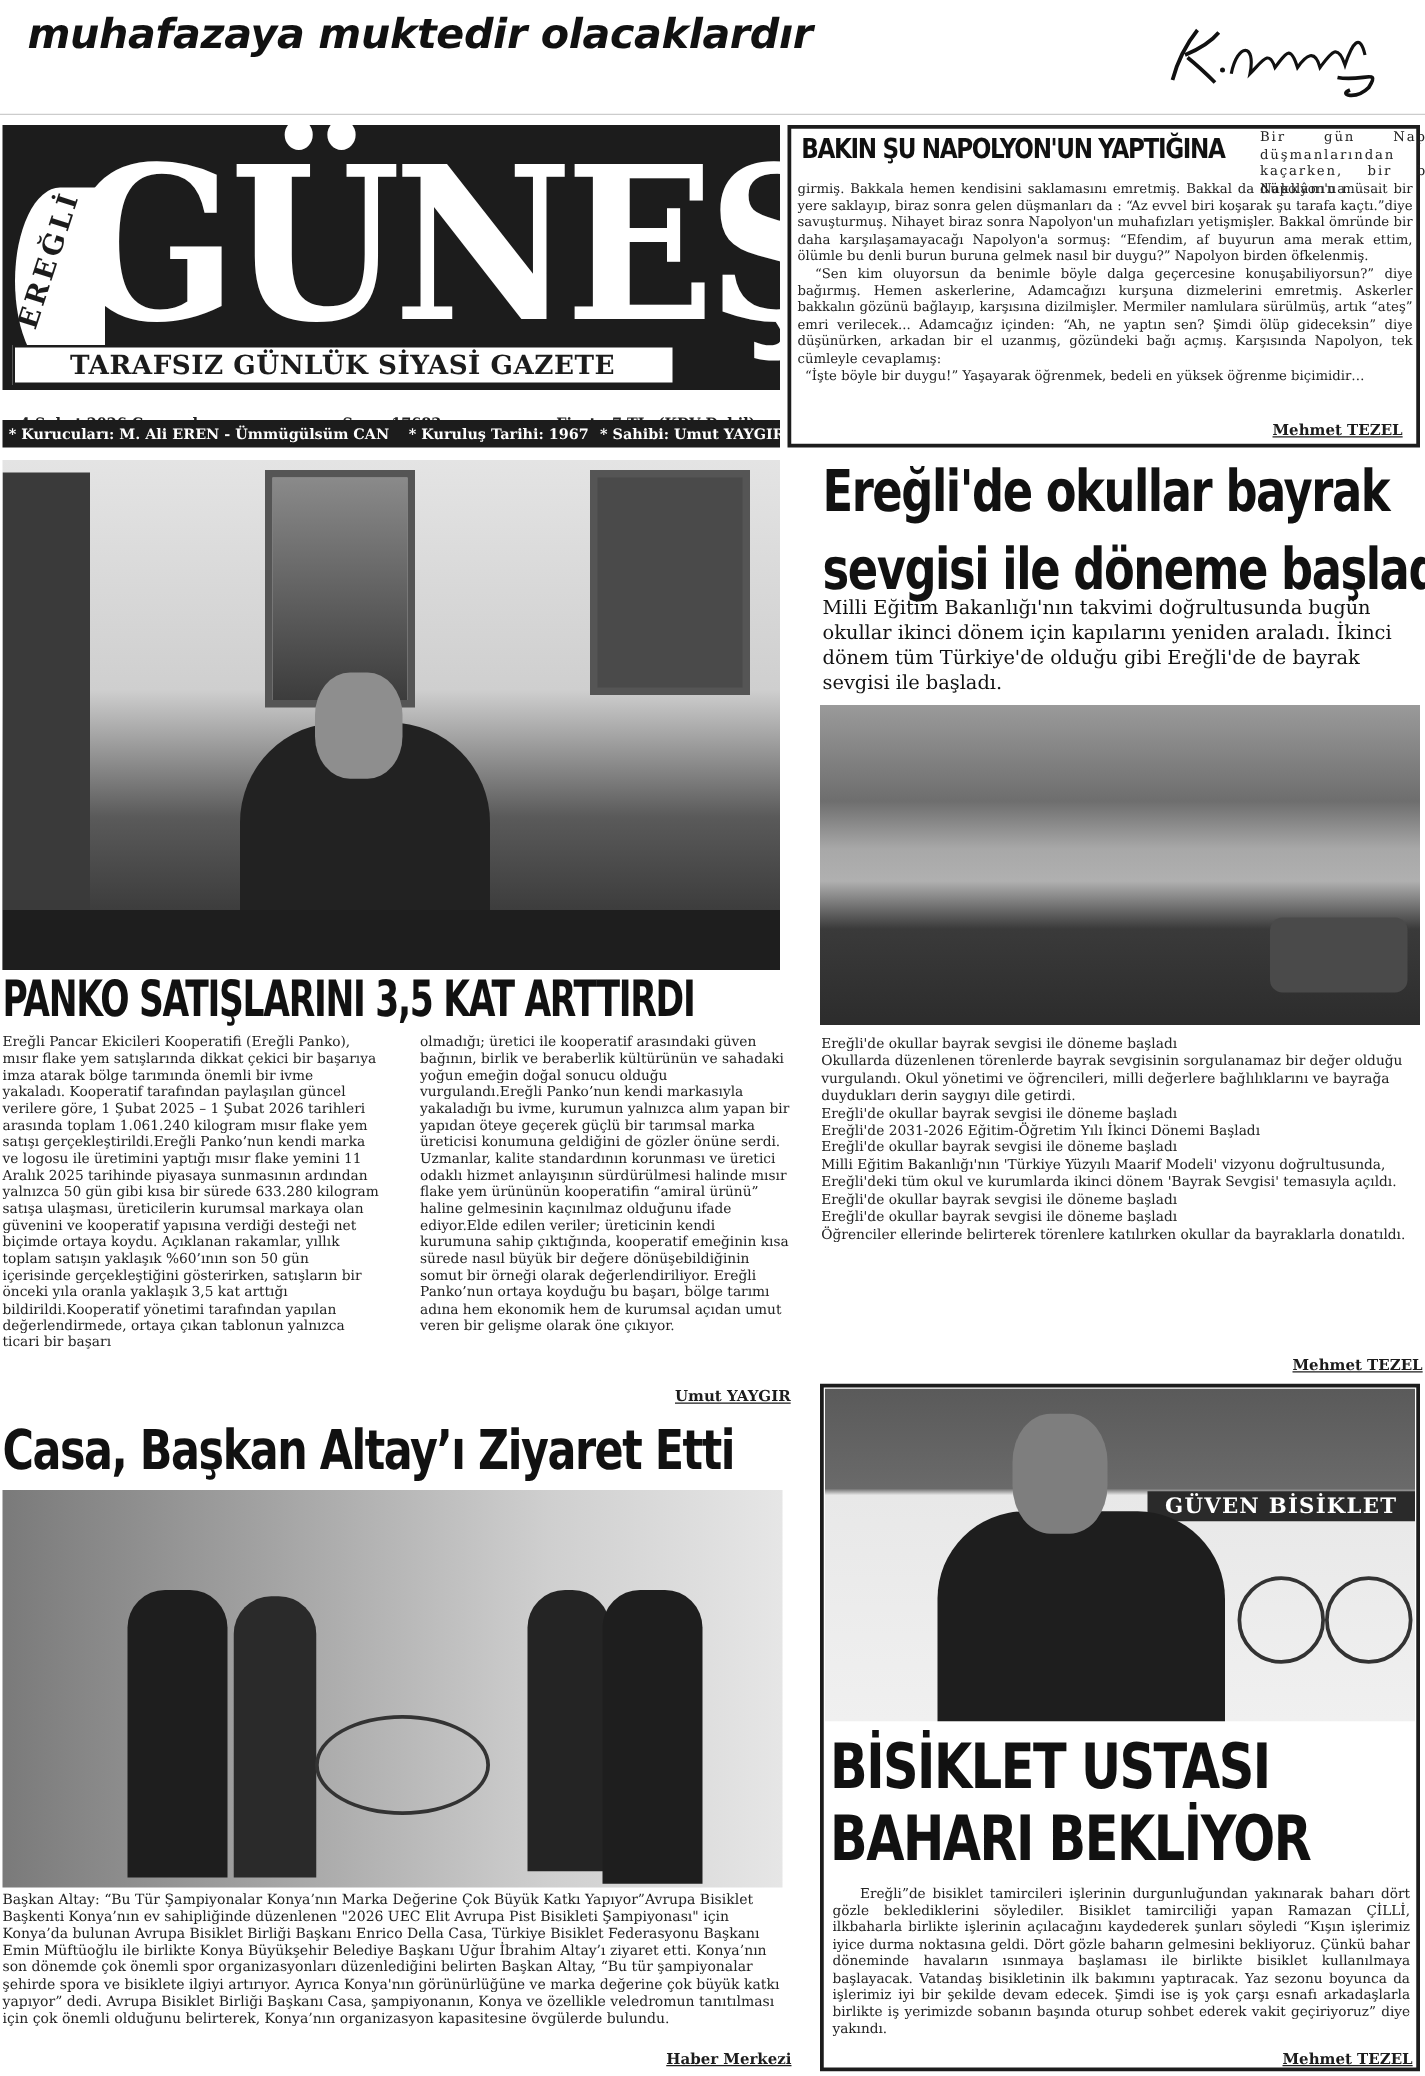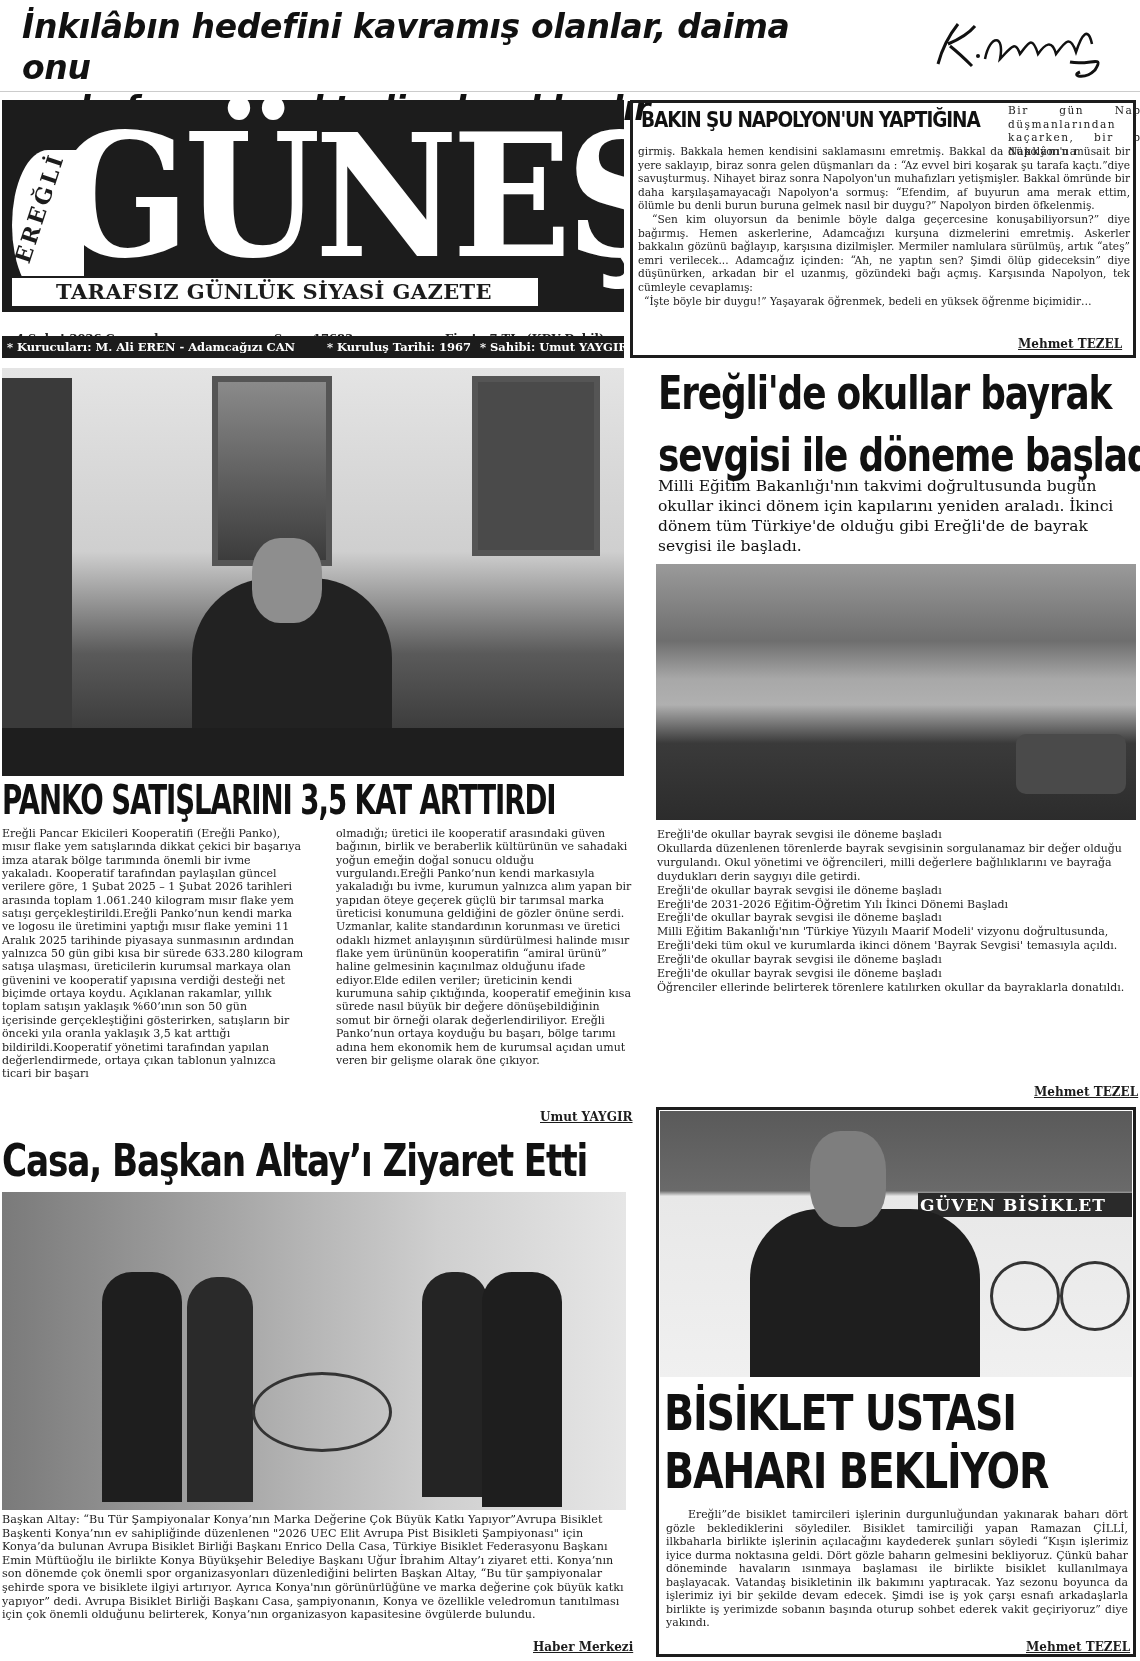"İnkılâbın hedefini kavramış olanlar," div { html: <div>İnkılâbın hedefini kavramış olanlar, daima onu</div> -> none }
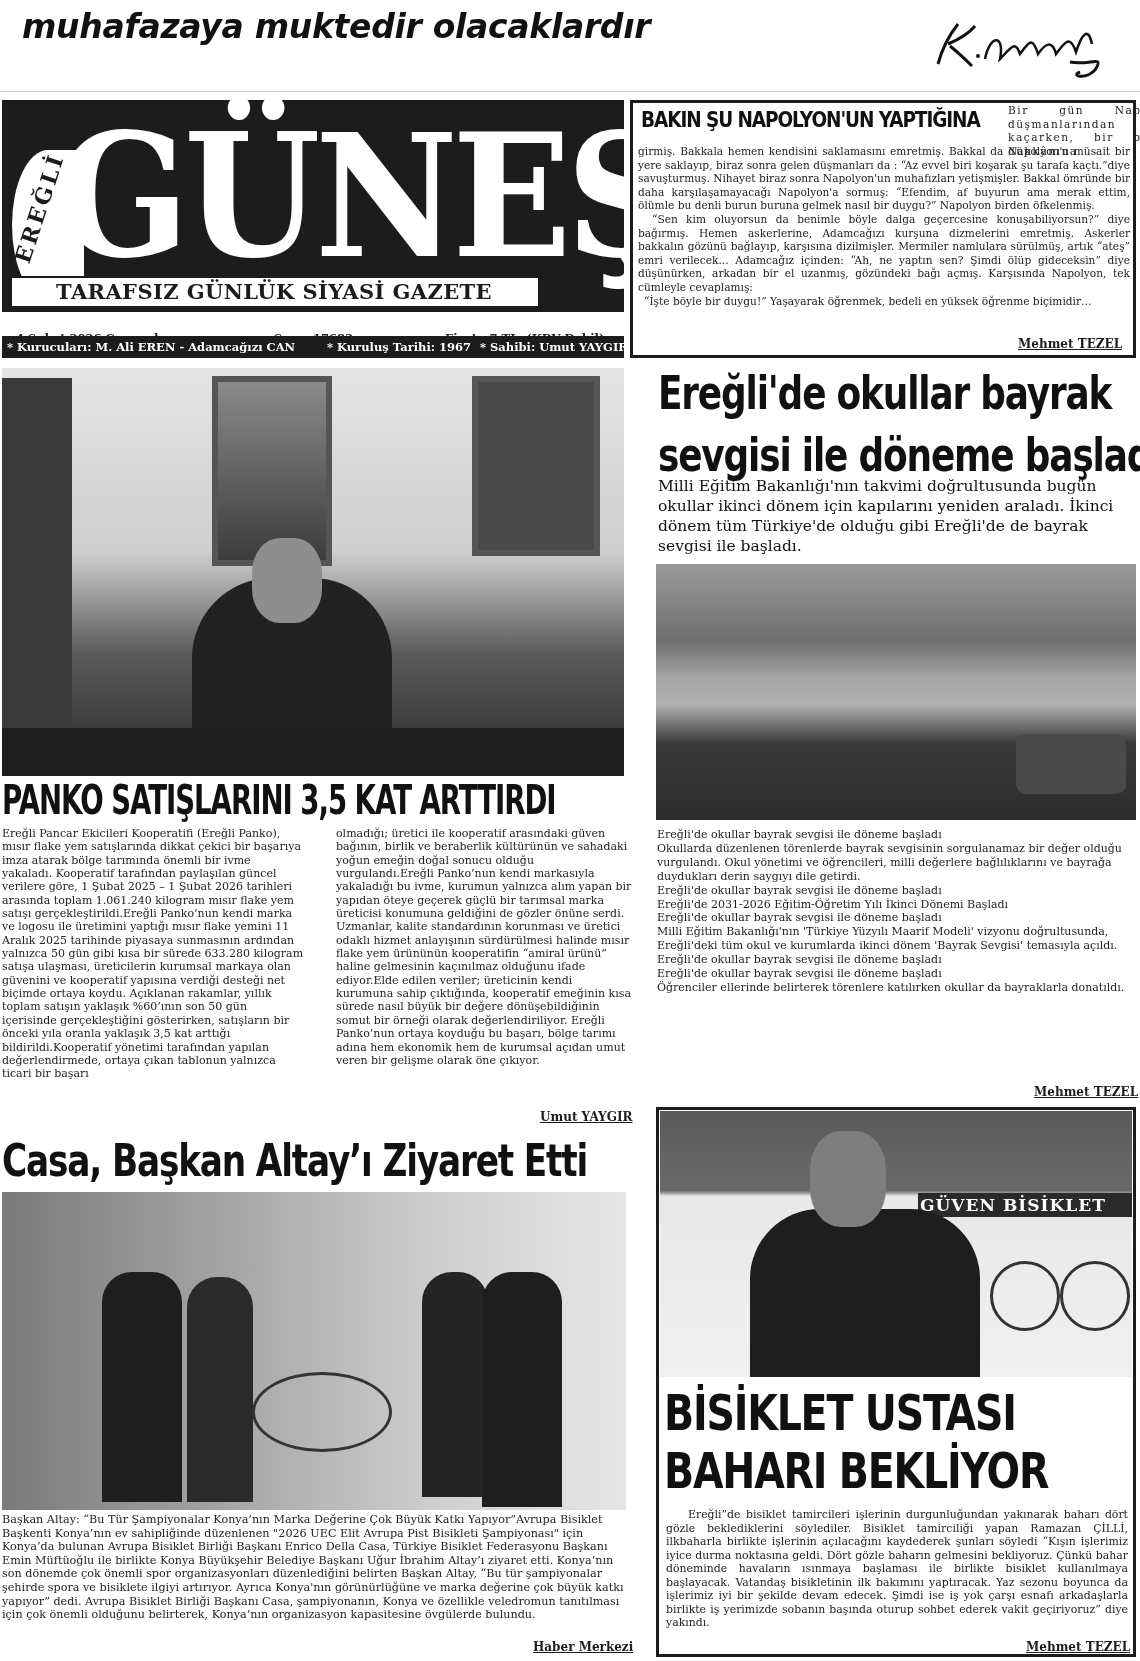"* Kurucuları: M. Ali EREN" span { text: Adamcağızı -> Ümmügülsüm }
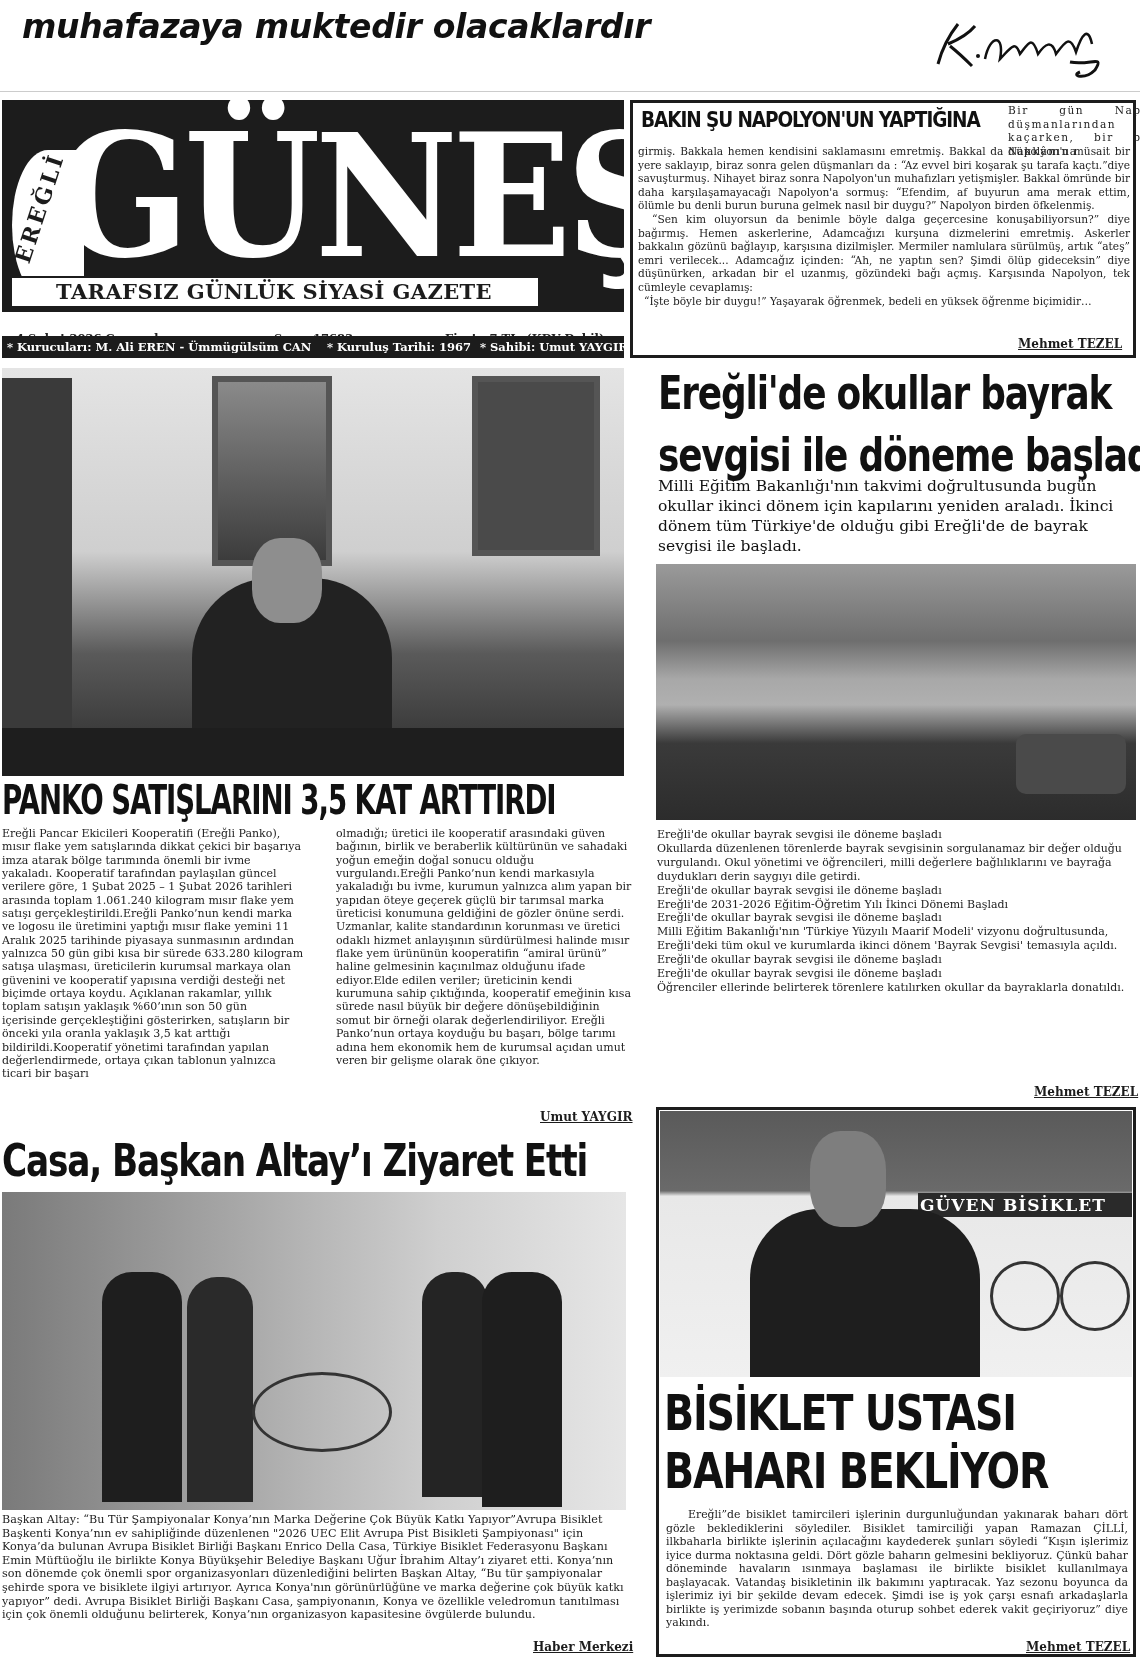"GÜVEN BİSİKLET" div.abs { padding-left: 2px -> 14px }
